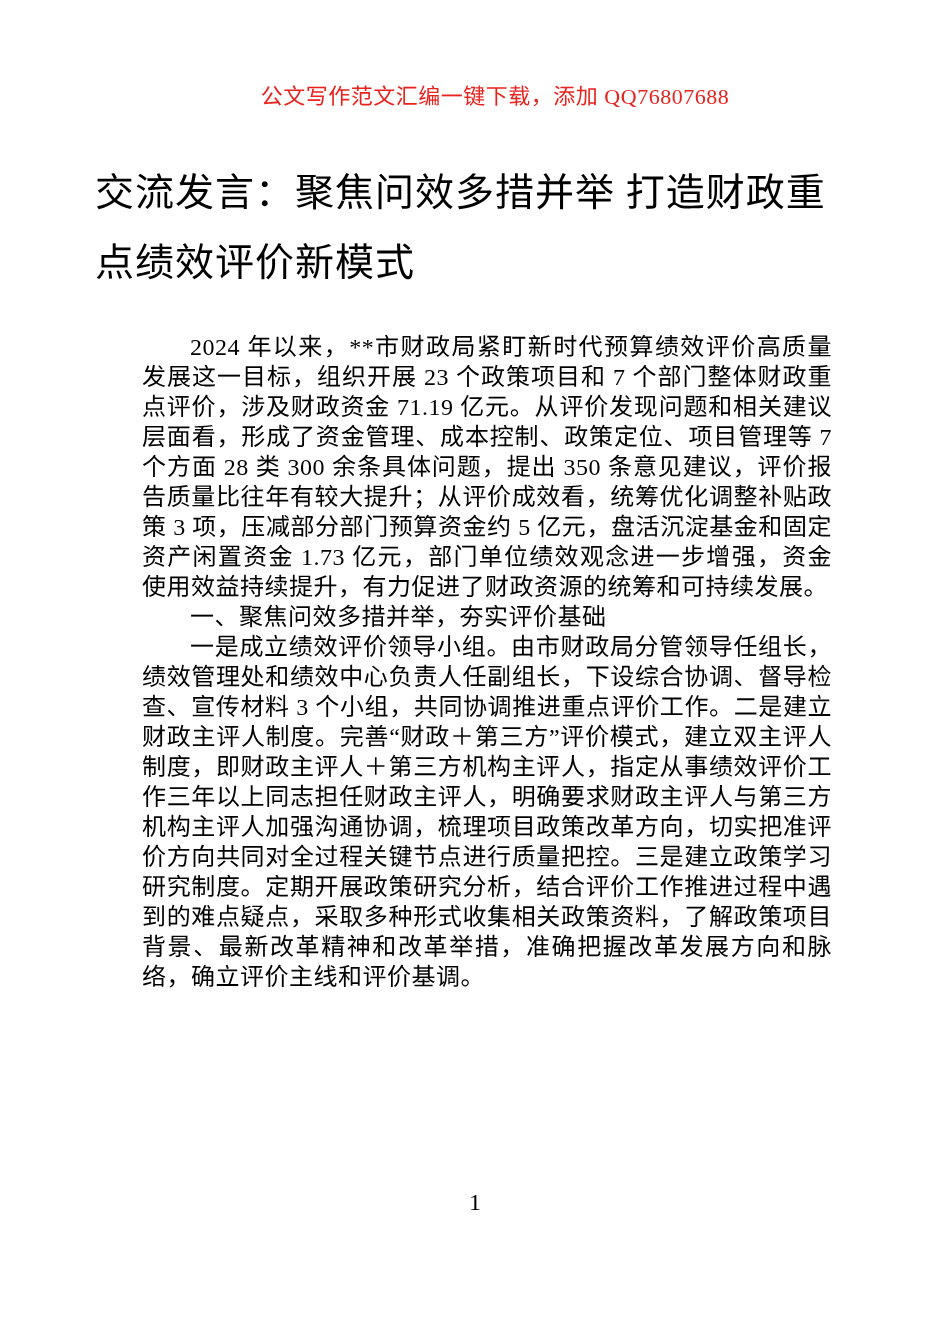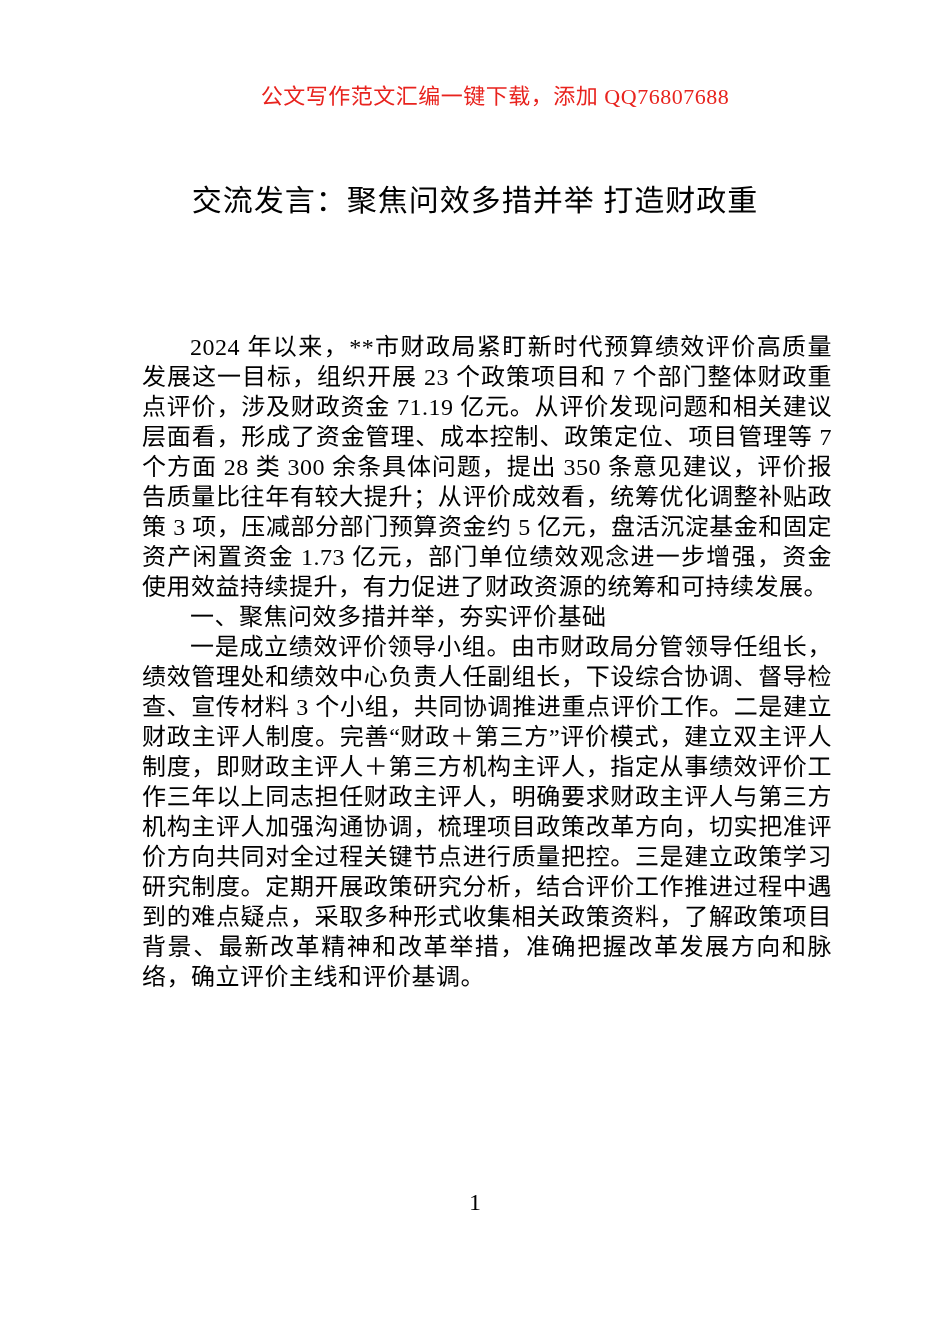"交流发言：聚焦问效多措并举 打造财政重" .title { font-size: 30px -> 39px; text-align: center -> left; top: 166px -> 158px }
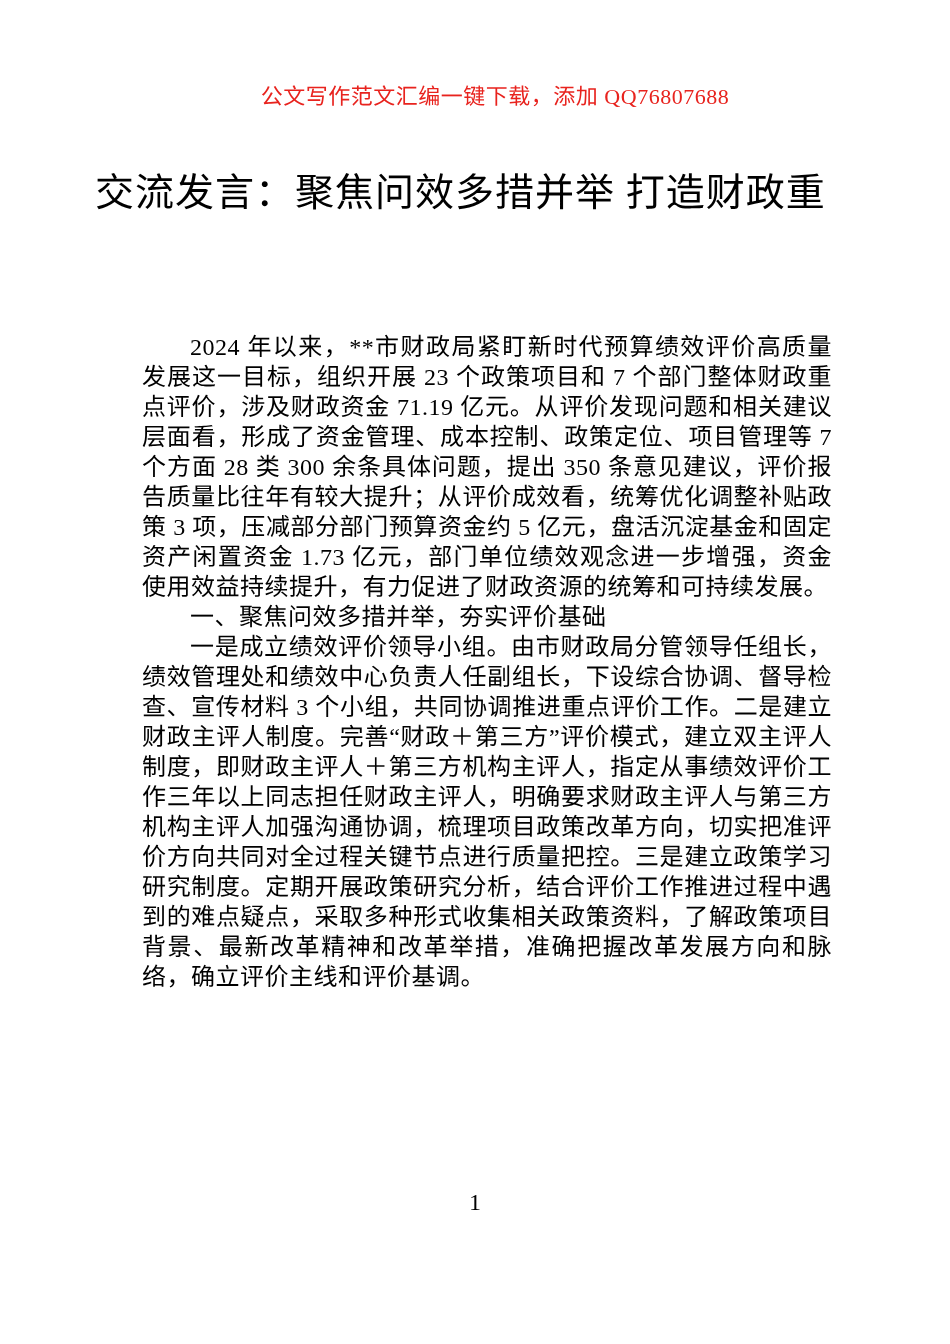"点绩效评价新模式" span.title-line { html: none -> <span>点绩效评价新模式</span> }
